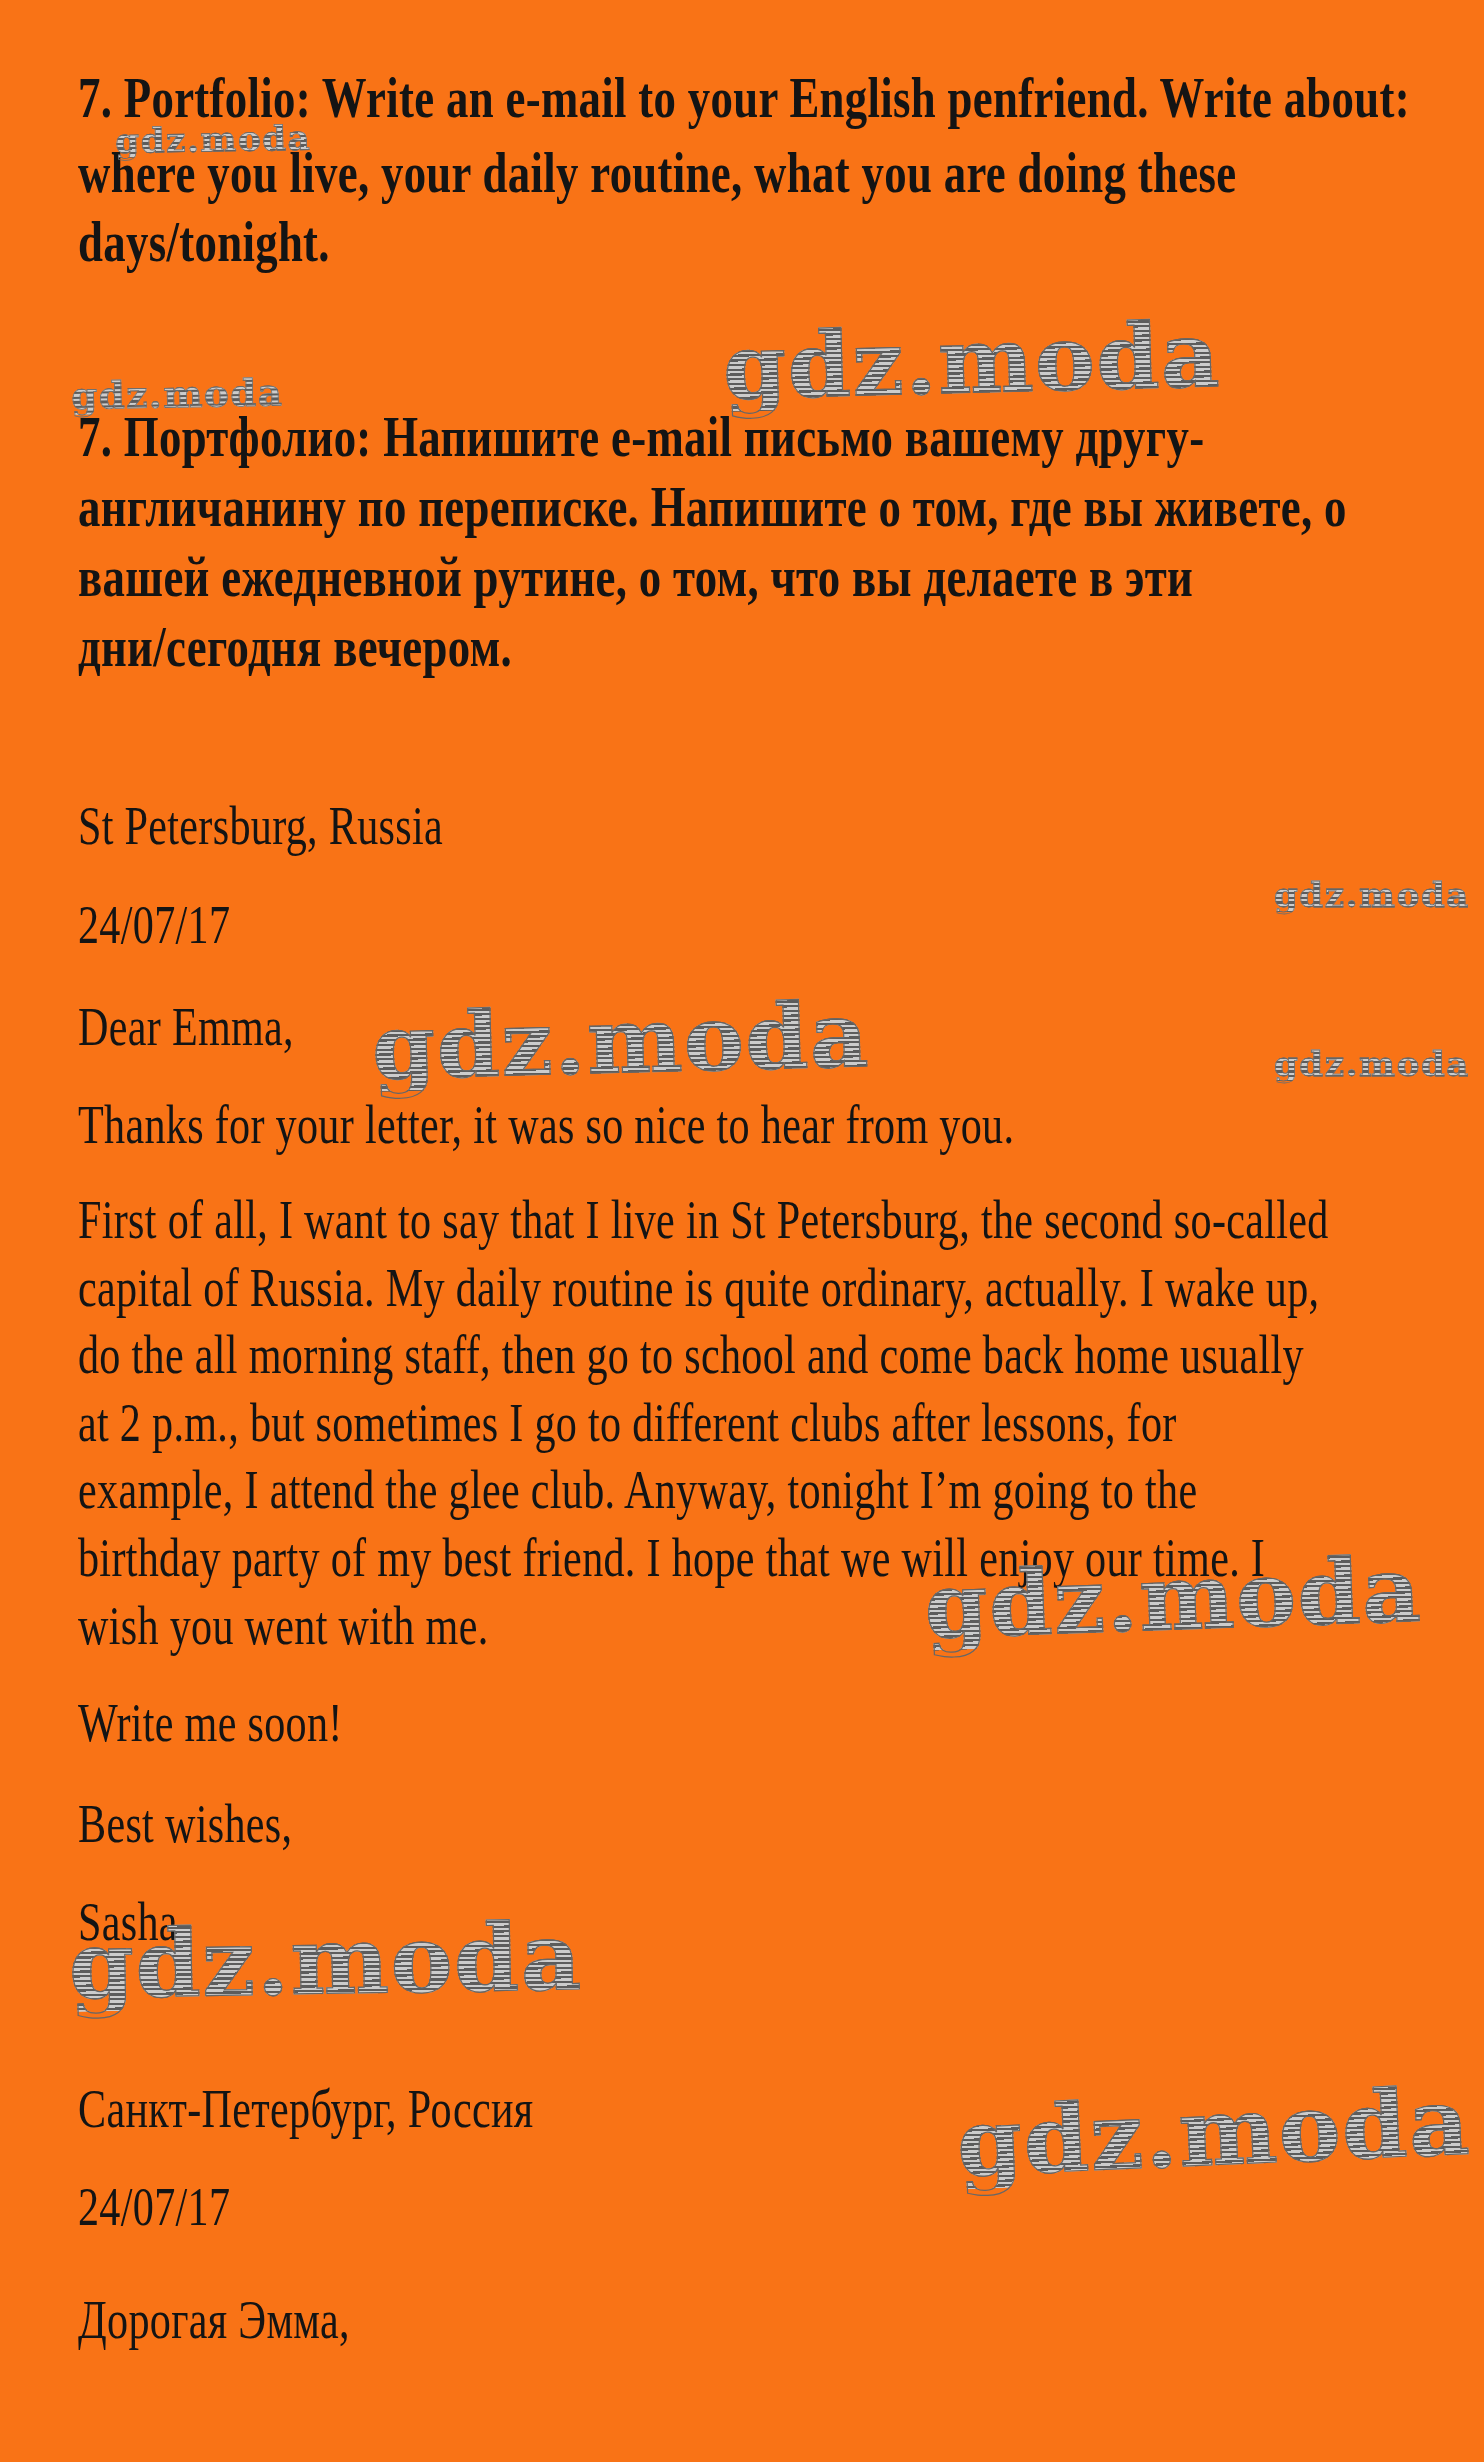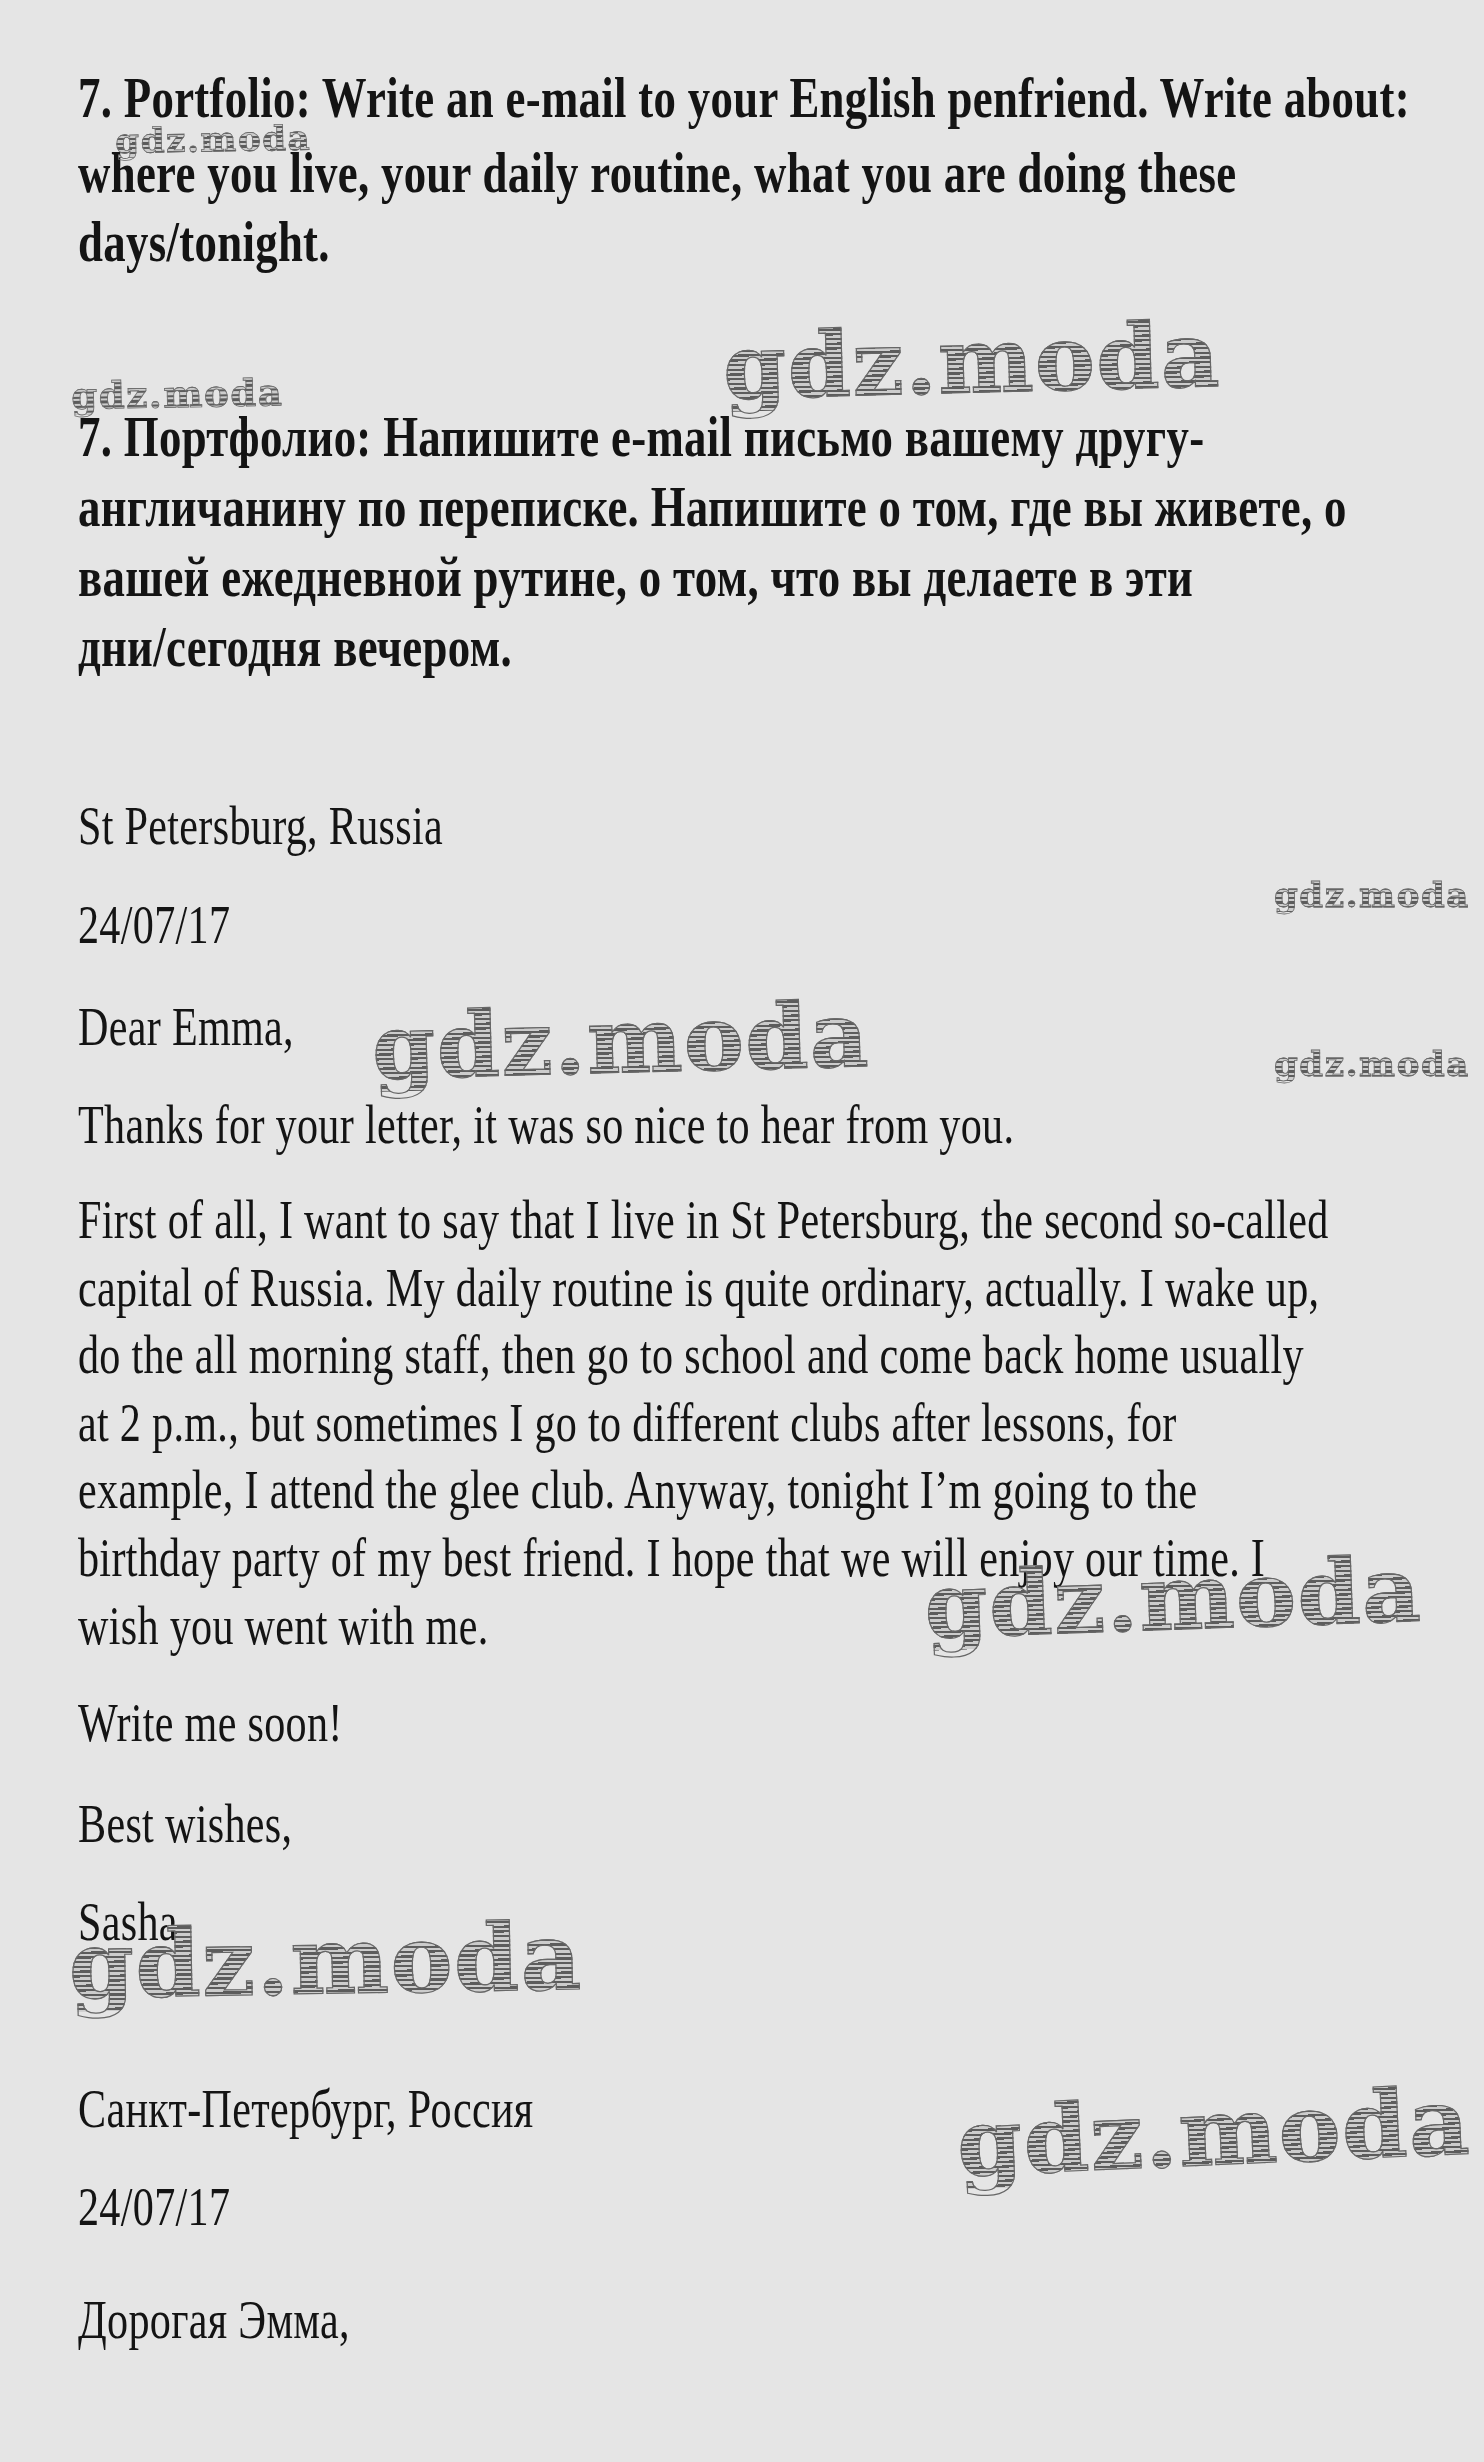"7. Portfolio: Write an e-mail" .page { background: #e5e5e5 -> #f97316 }
